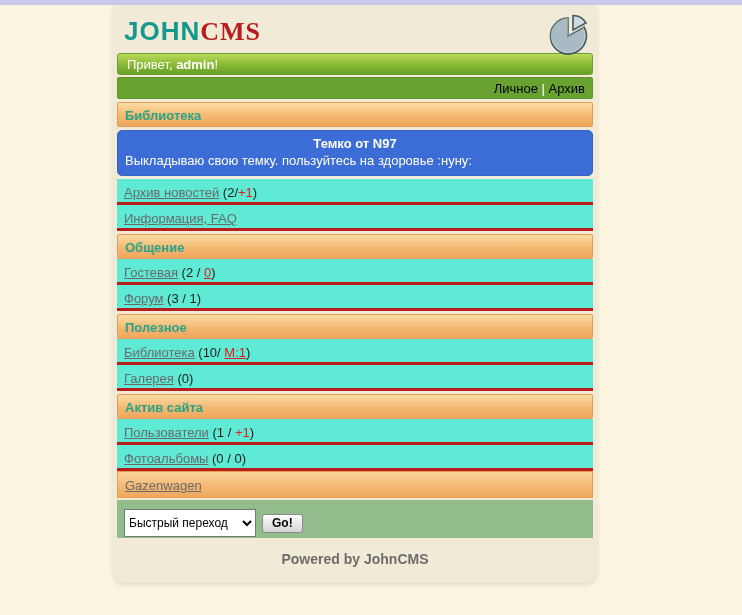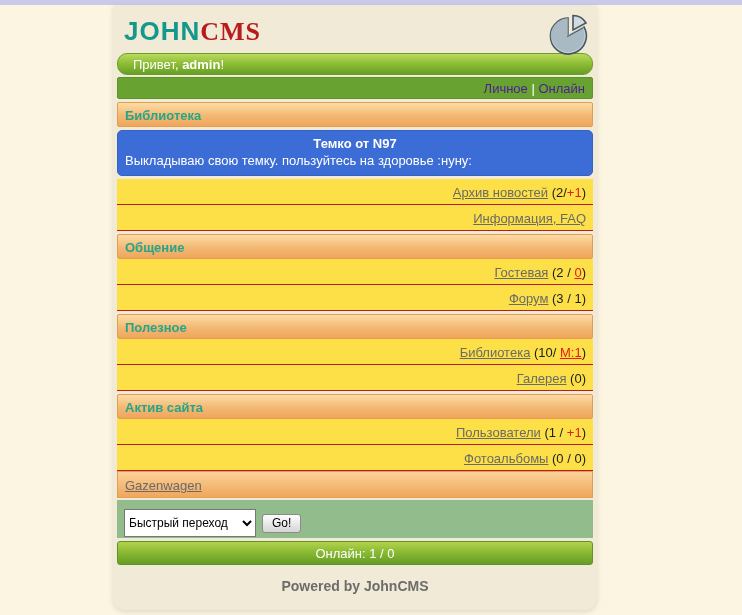"Привет, admin!" .bar-hello { border-radius: 10px -> 3px; padding: 3px 15px 4px -> 3px 9px 4px }
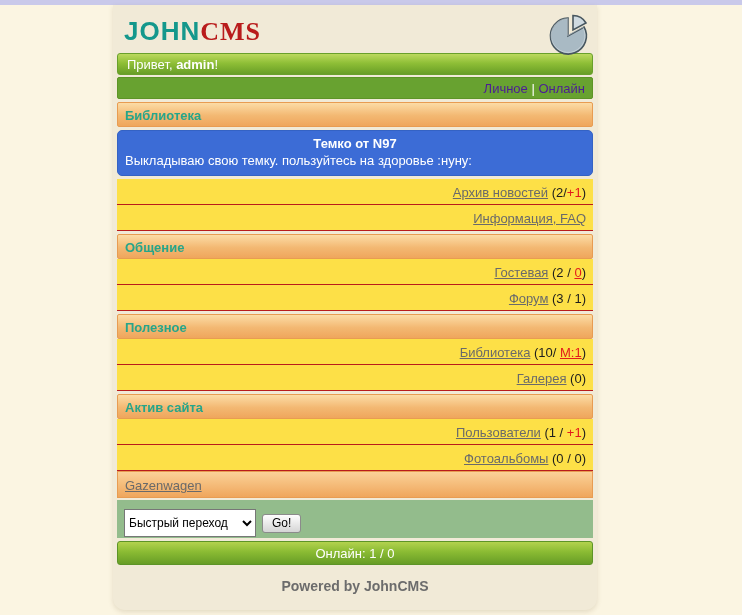"Личное" .bar-user a { color: #4c1d95 -> #000000 }
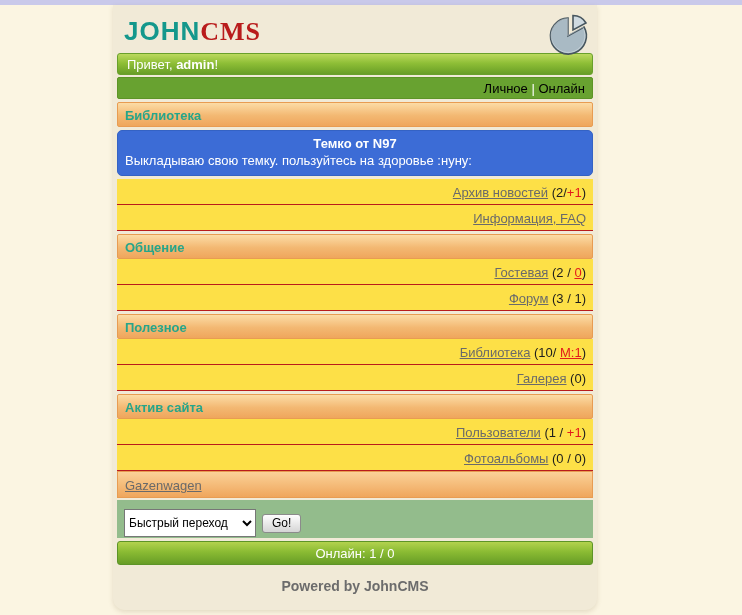"Онлайн" a { text: Онлайн -> Архив }
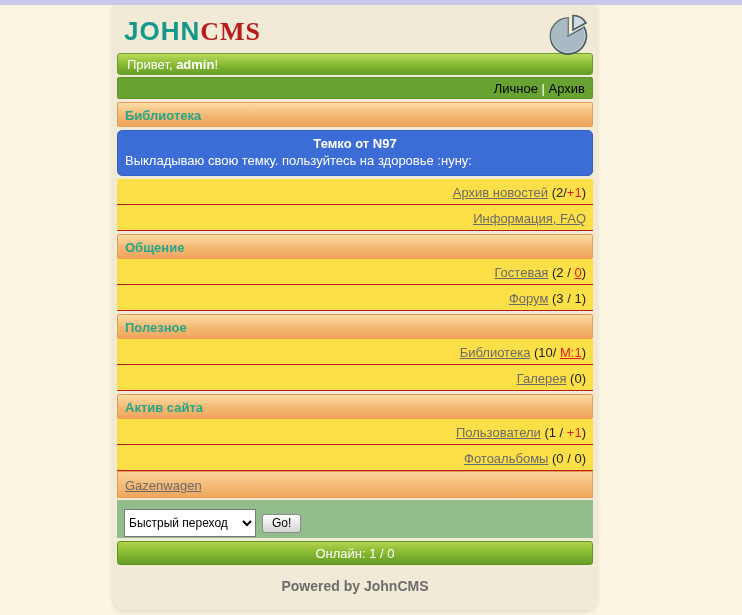"Архив новостей (2/+1)" .row { background: #fde047 -> #5eead4; border-bottom: 1px solid #b91c1c -> 3px solid #b91c1c; text-align: right -> none }
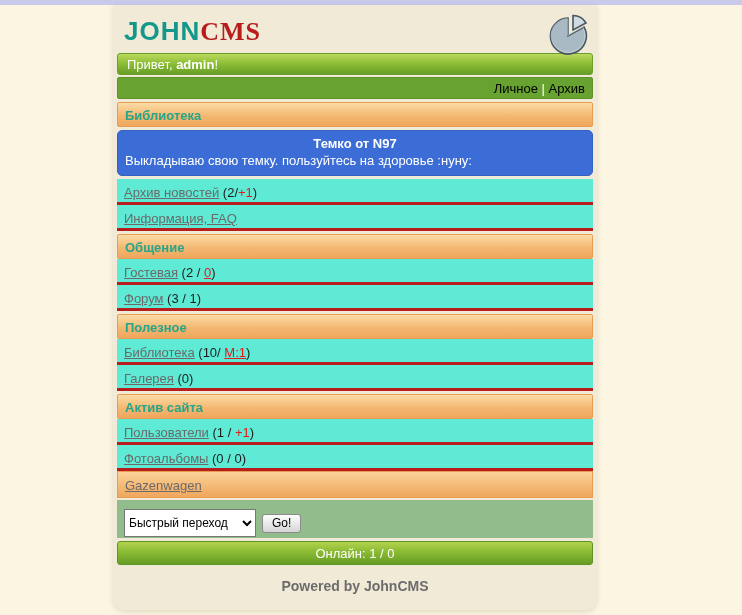"Go!" .quick .go { font-weight: none -> bold }
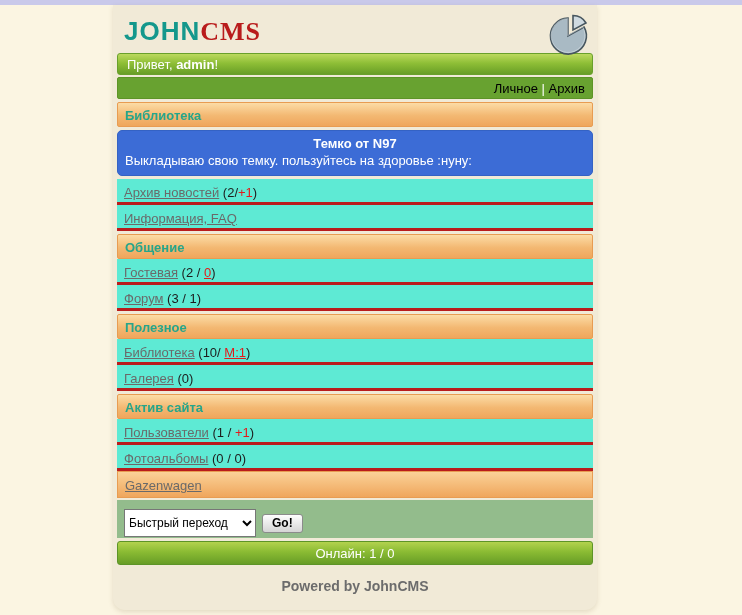"Онлайн: 1 / 0" div.online { html: <div> <span>Онлайн: 1 / 0</span> </div> -> none }
